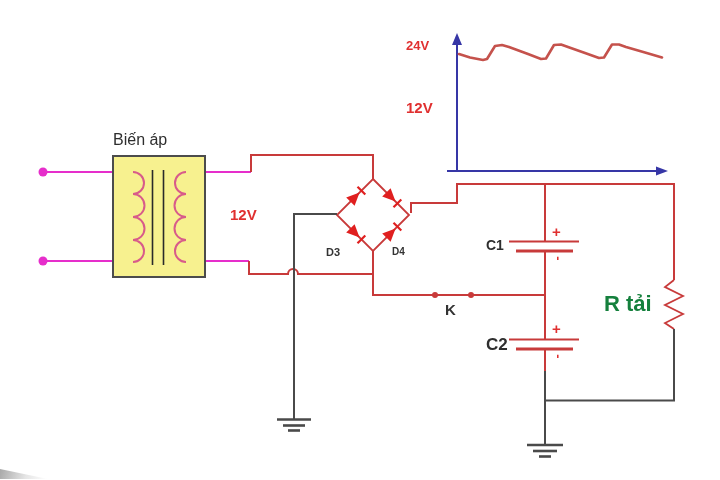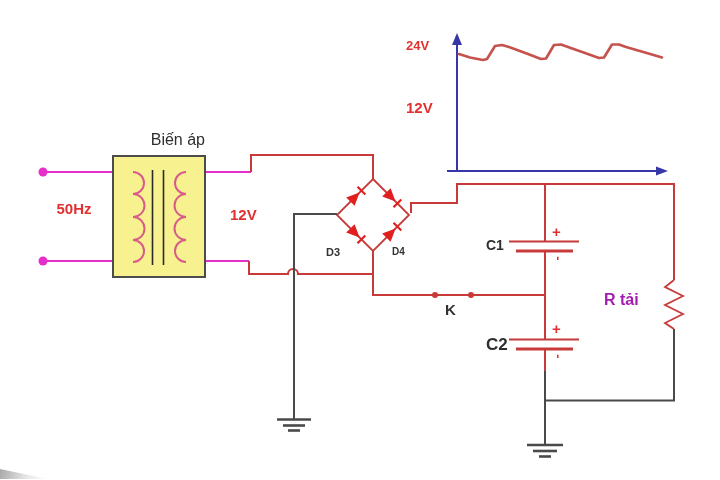"Biến áp" .lbl-bienap { text-align: right -> left }
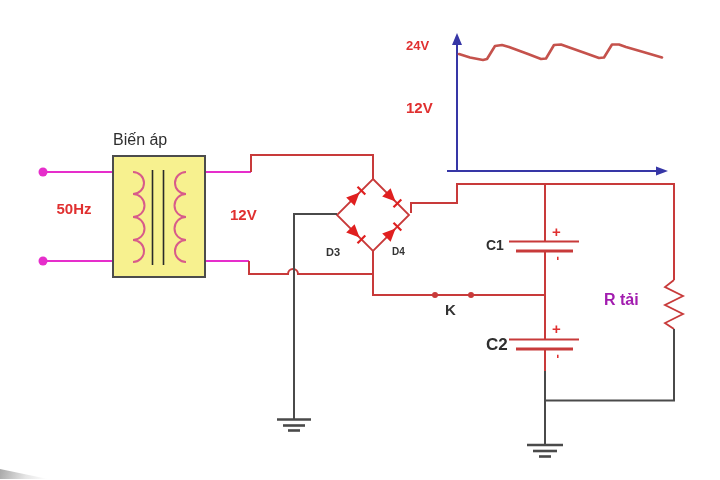"50Hz" div { html: <div>50Hz</div> -> none }
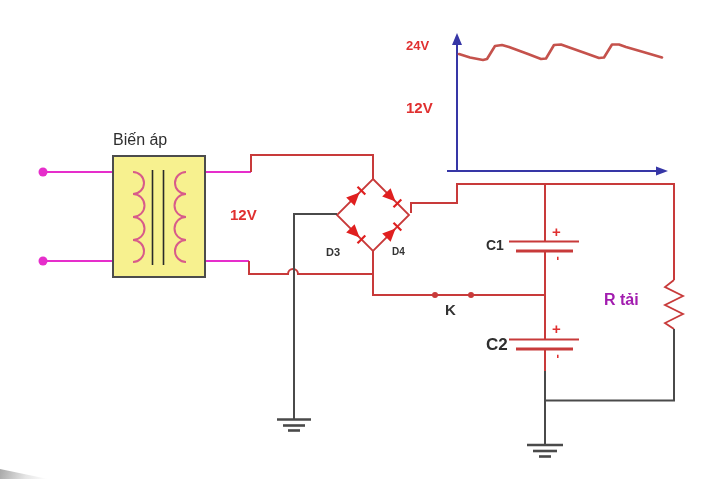"R tải" .lbl-rtai { color: #a21caf -> #15803d; font-size: 16px -> 22px }
